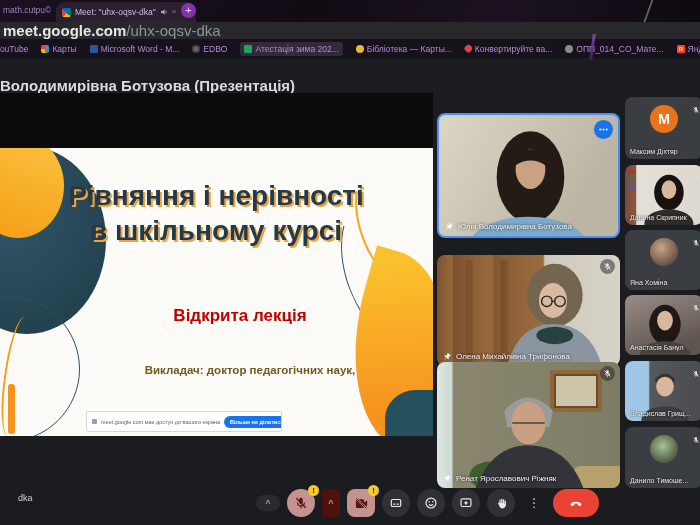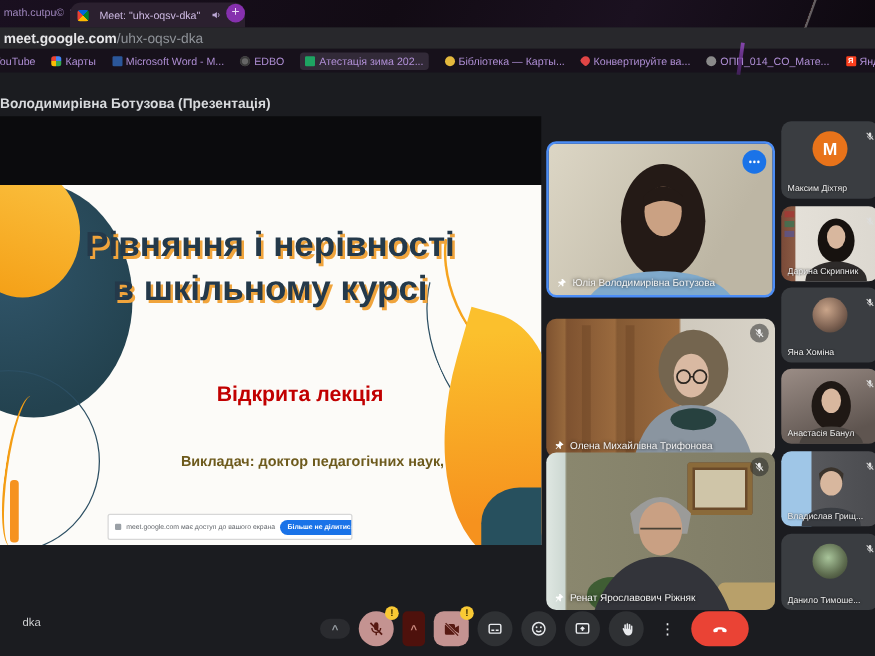"math.cutpu©" .tab { justify-content: space-between -> none }
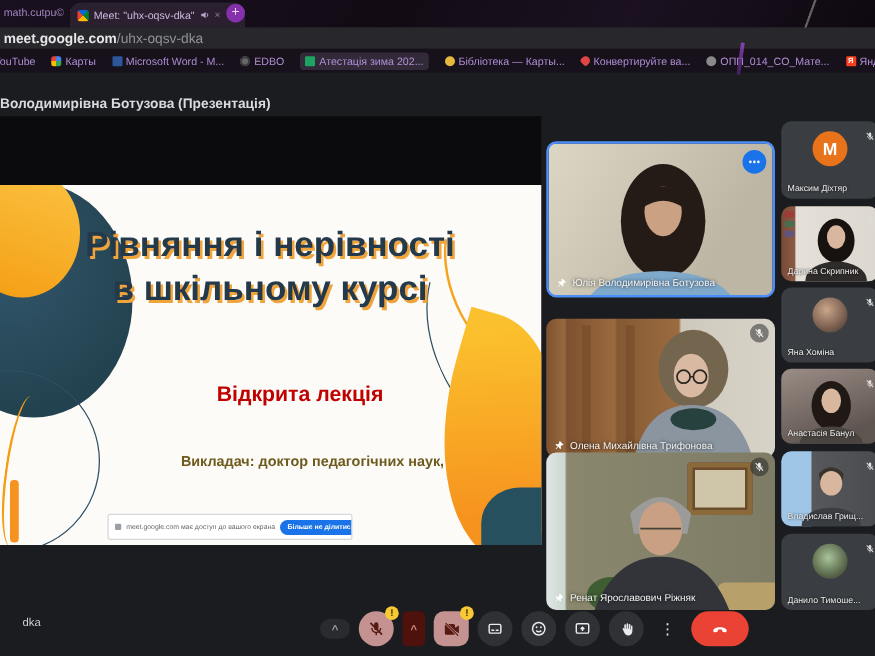"meet.google.com" .urlbar { font-size: 11px -> 15px }
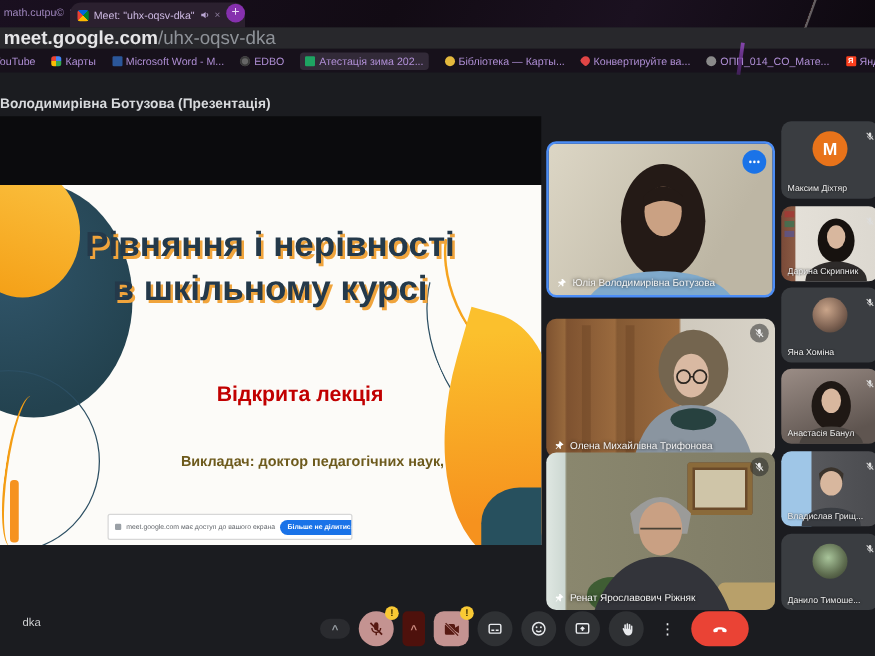"Володимирівна Ботузова (Презентація)" .presenter { font-size: 11px -> 15px }
